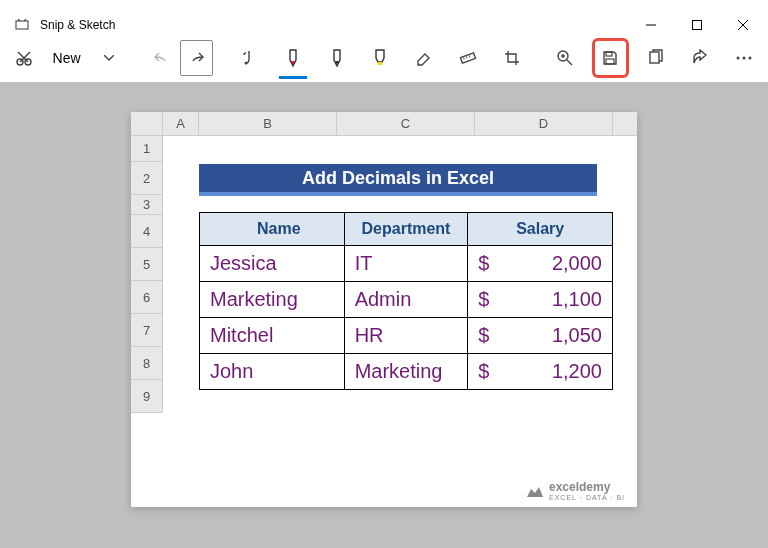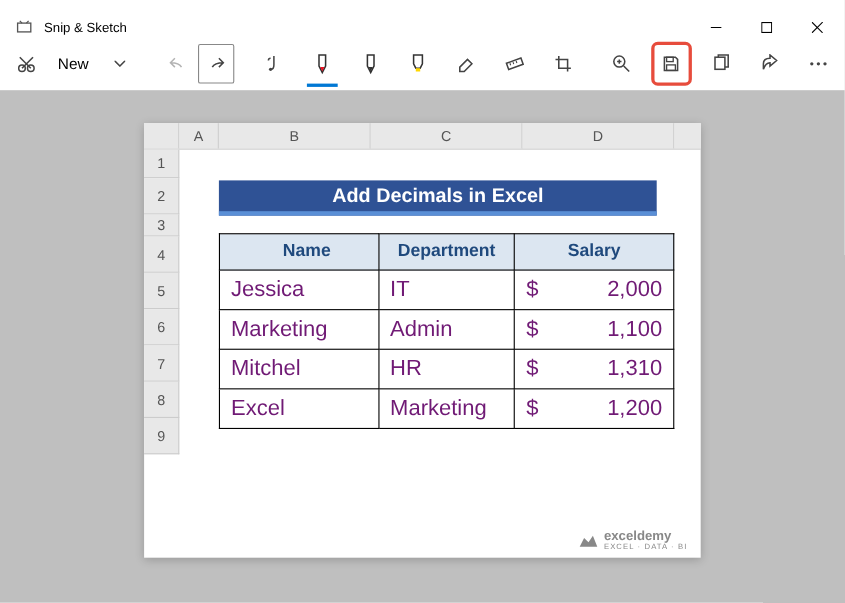"1,310" span { text: 1,310 -> 1,050 }
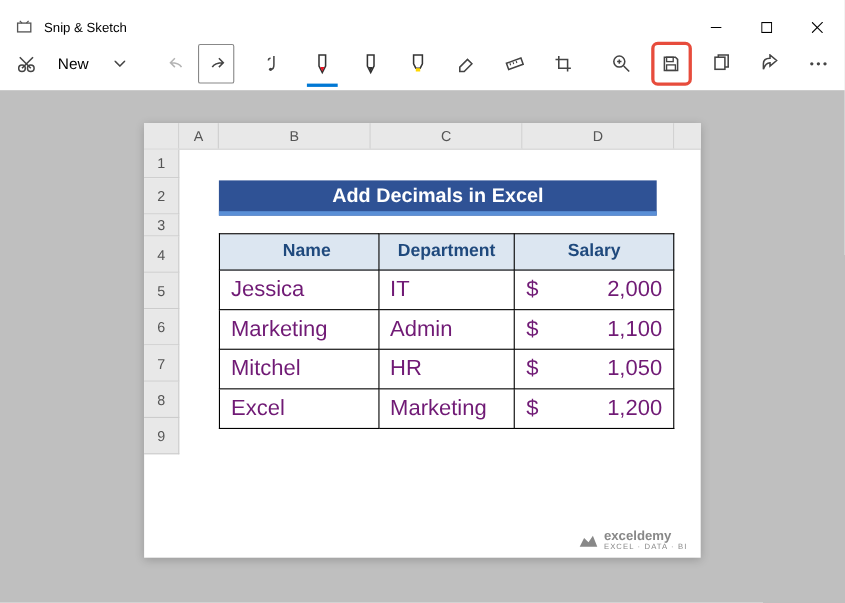"Excel" td { text: Excel -> John }
